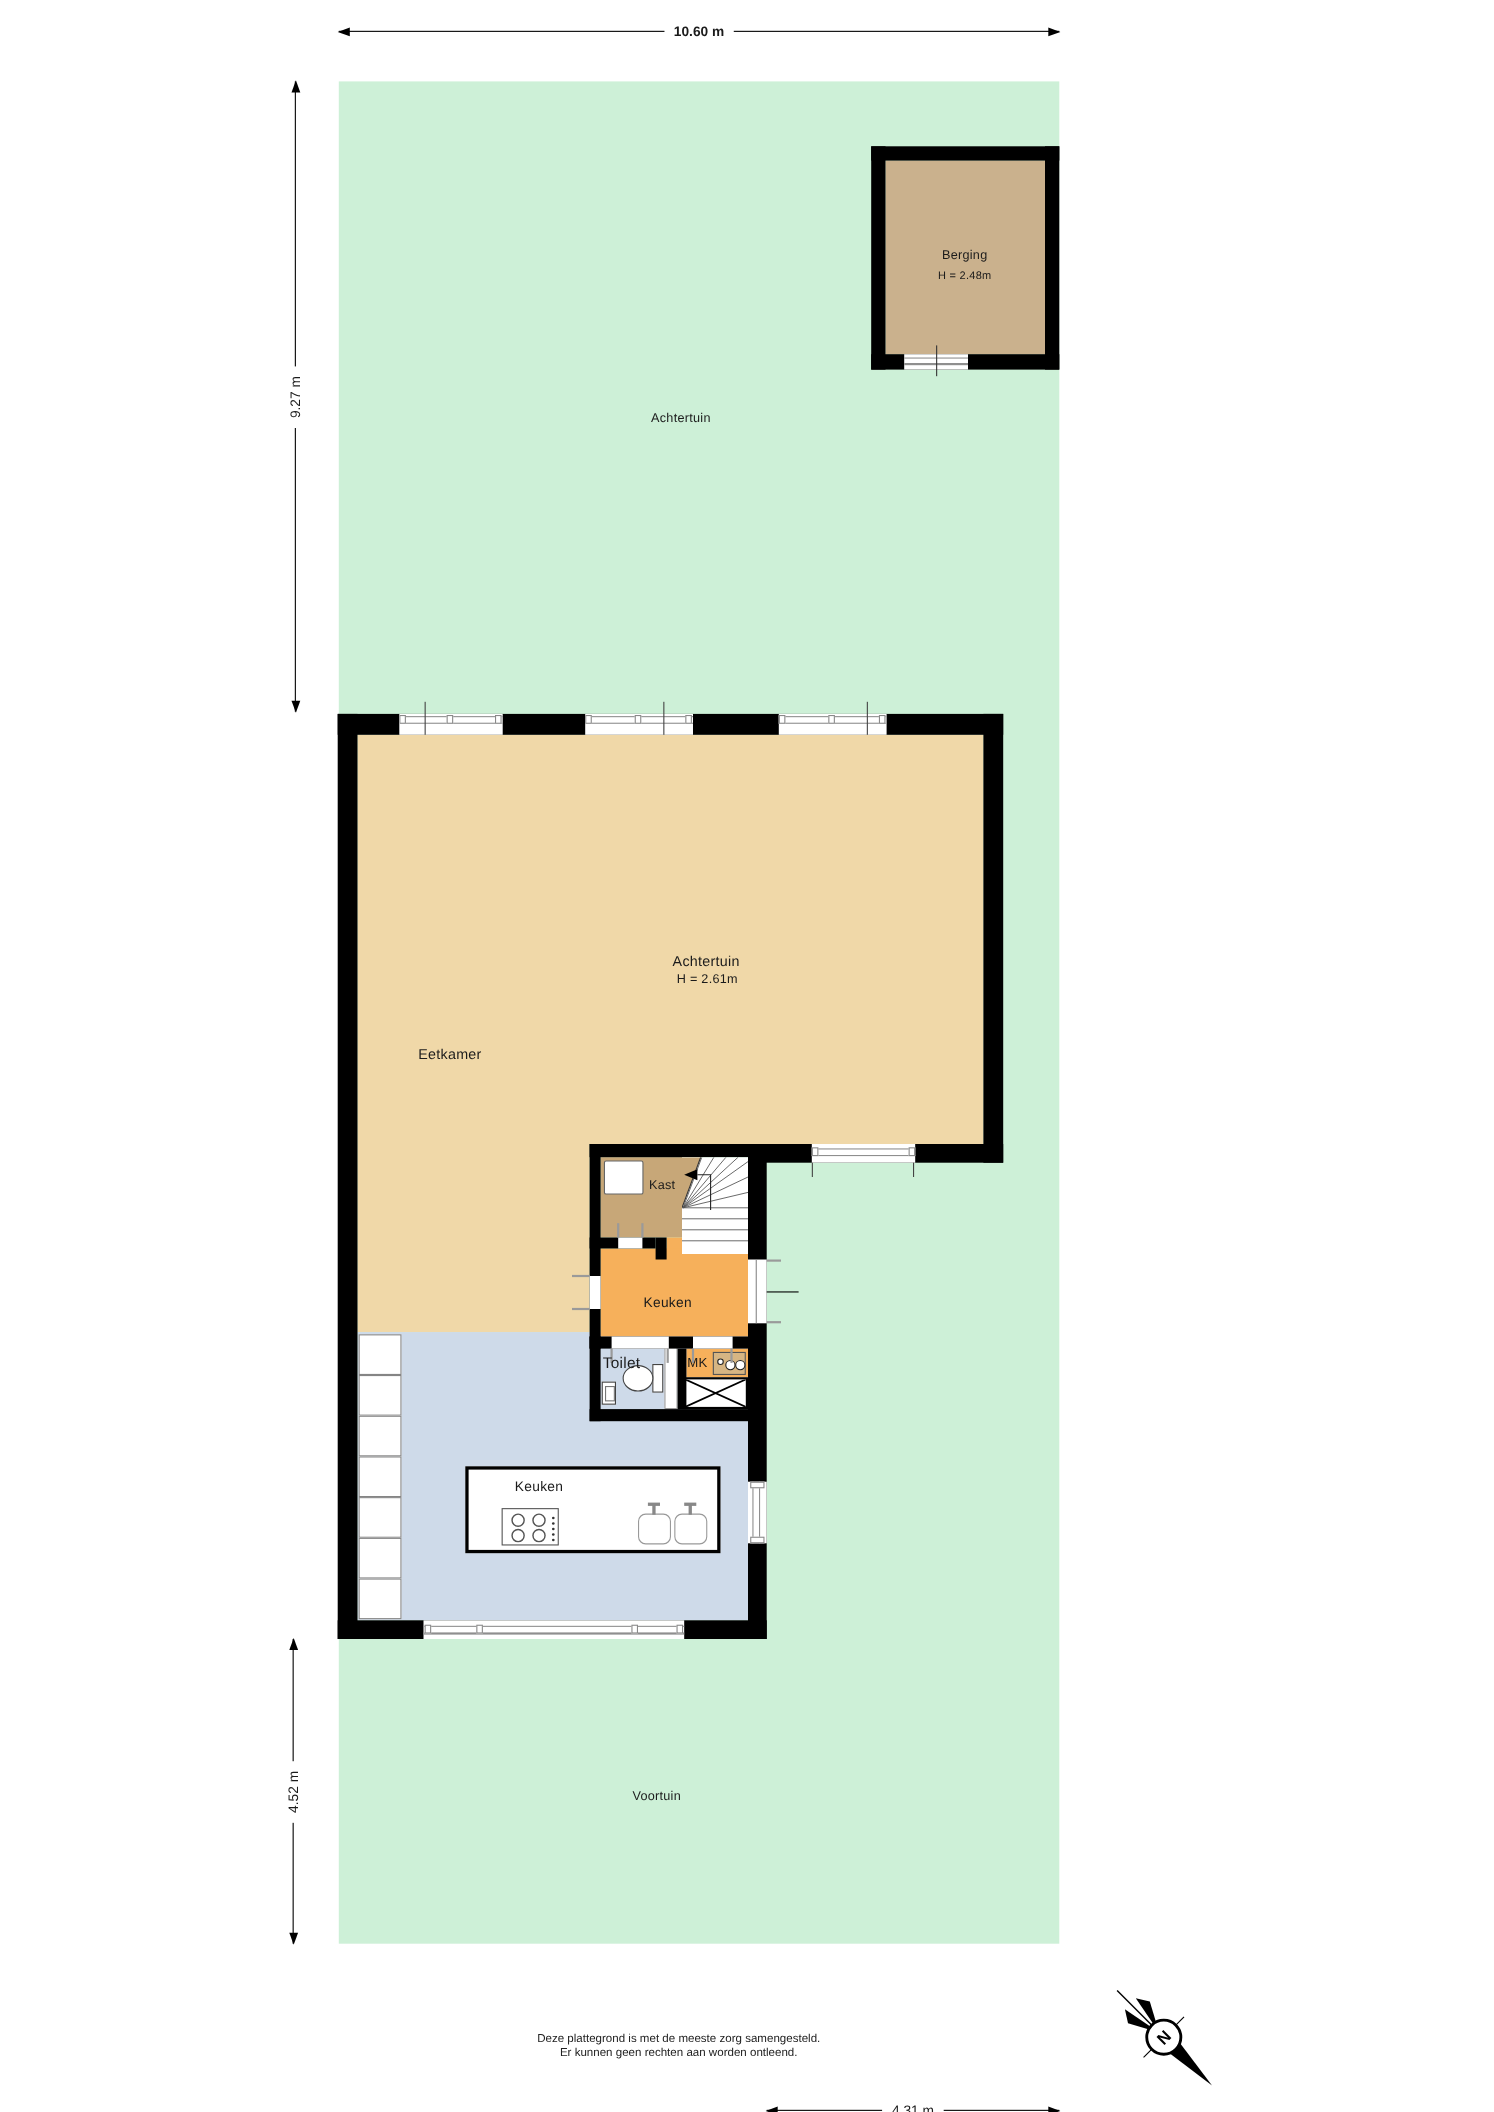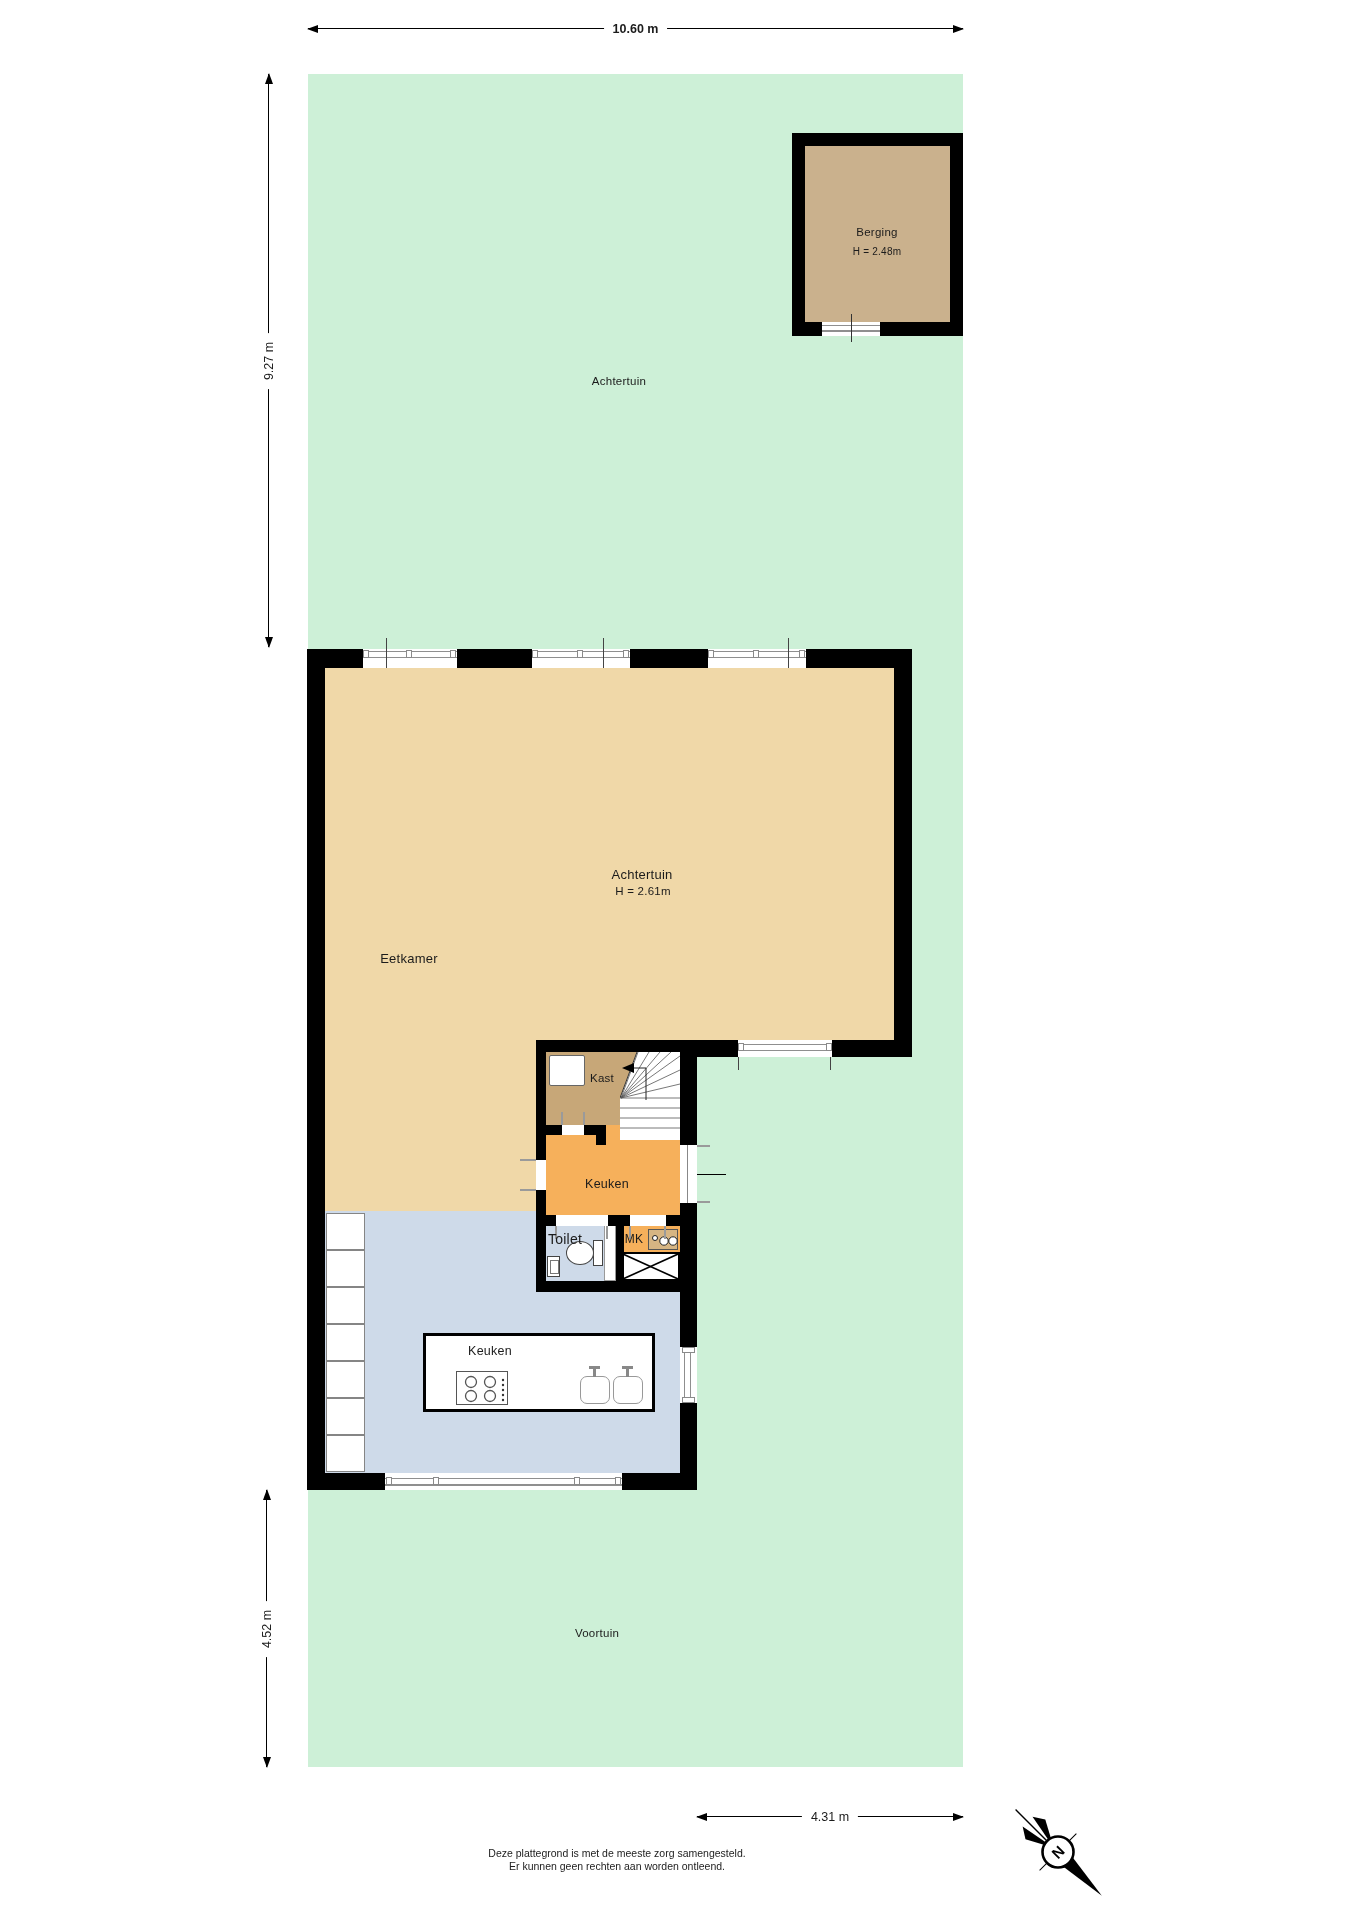"4.31 m" div.dimh { top: 1816px -> 1918px }
